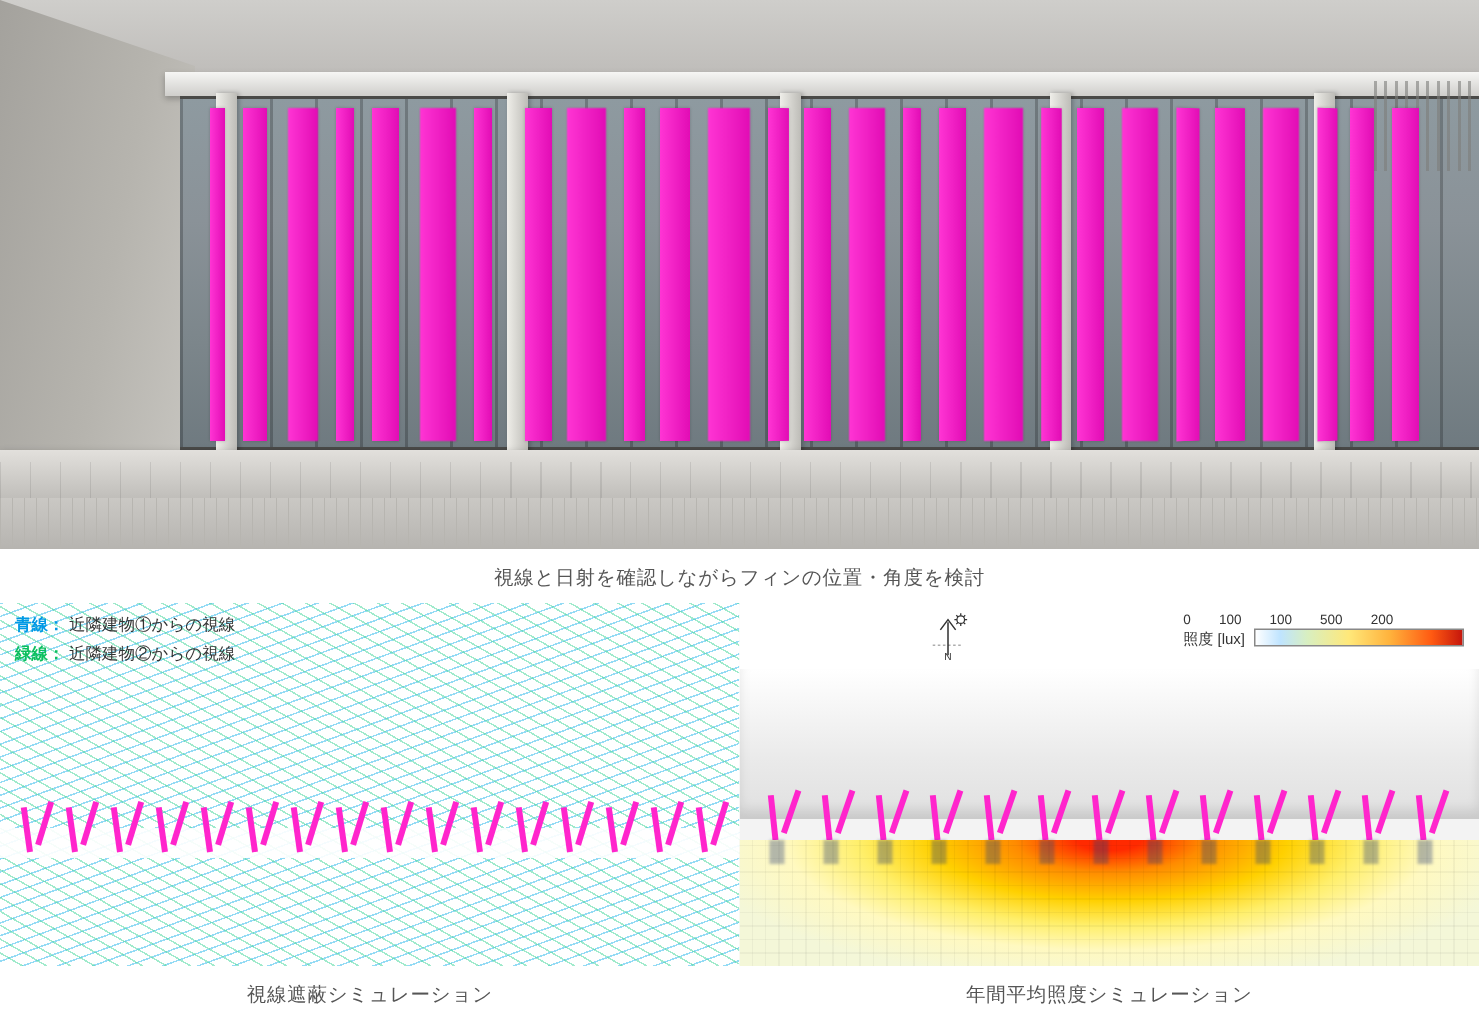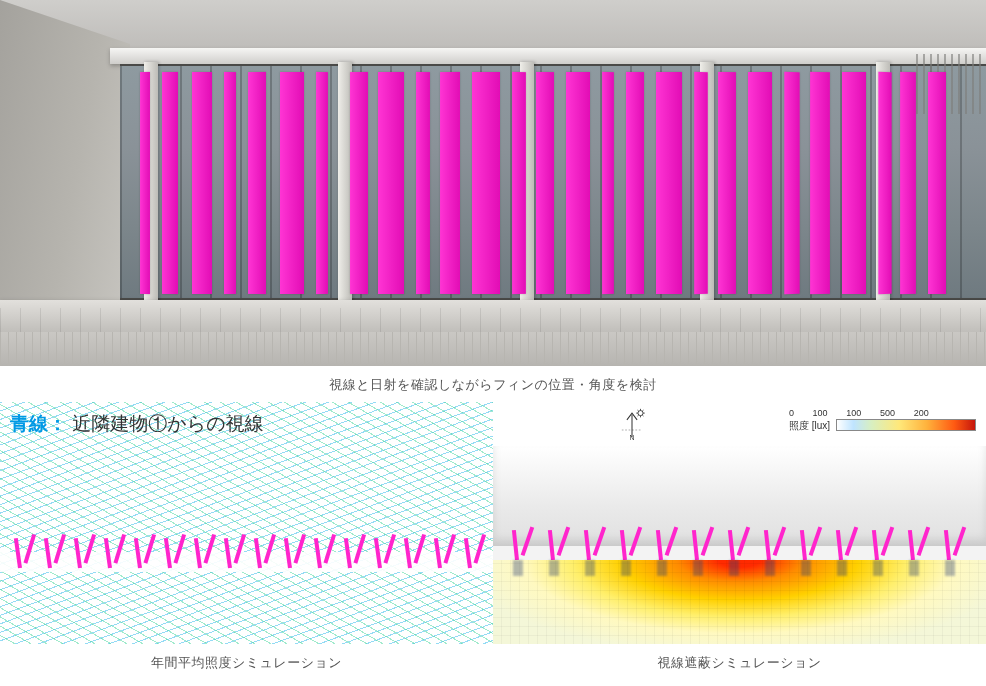"青線： 近隣建物①からの視線" .legend-box { font-size: 19px -> 11px }
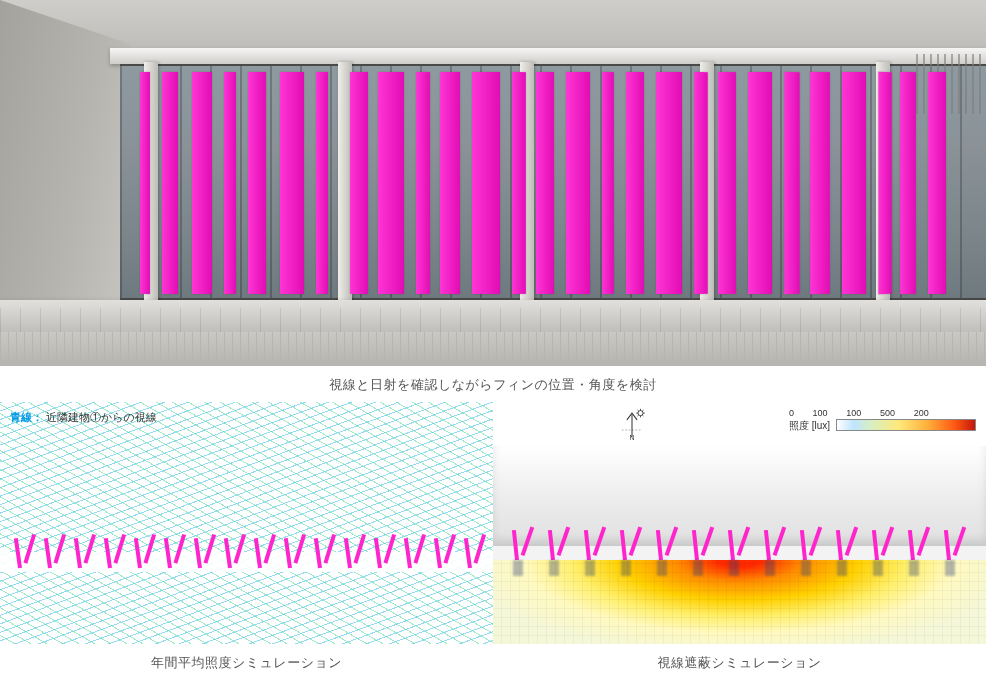"緑線： 近隣建物②からの視線" div { html: none -> <div> <span>緑線：</span> <span>近隣建物②からの視線</span> </div> }
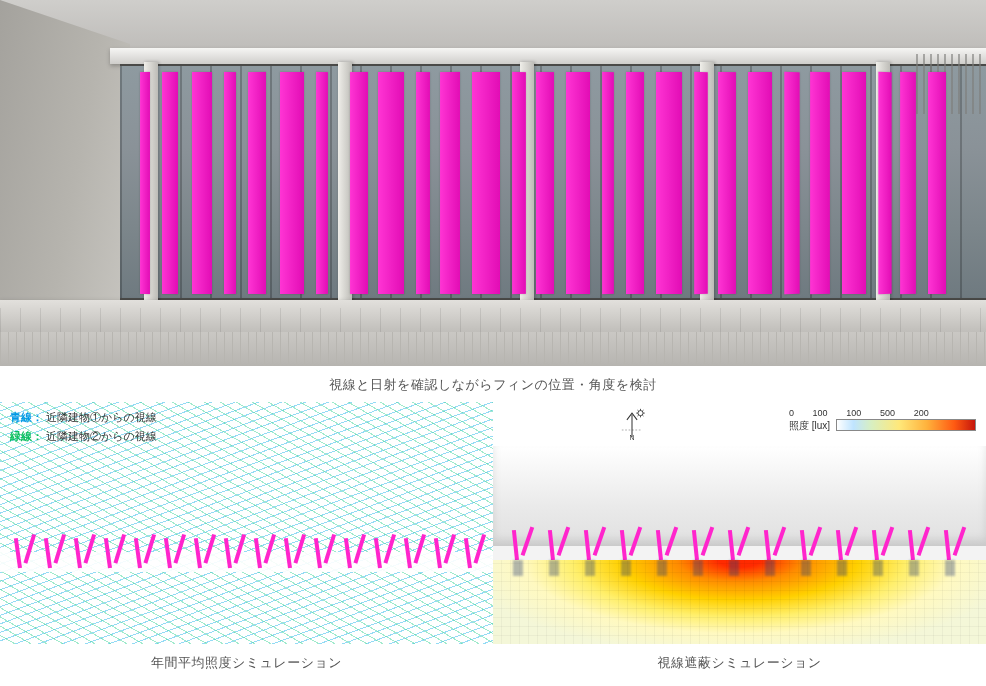"年間平均照度シミュレーション" div.caption { order: before "視線遮蔽シミュレーション" -> after "視線遮蔽シミュレーション" }
